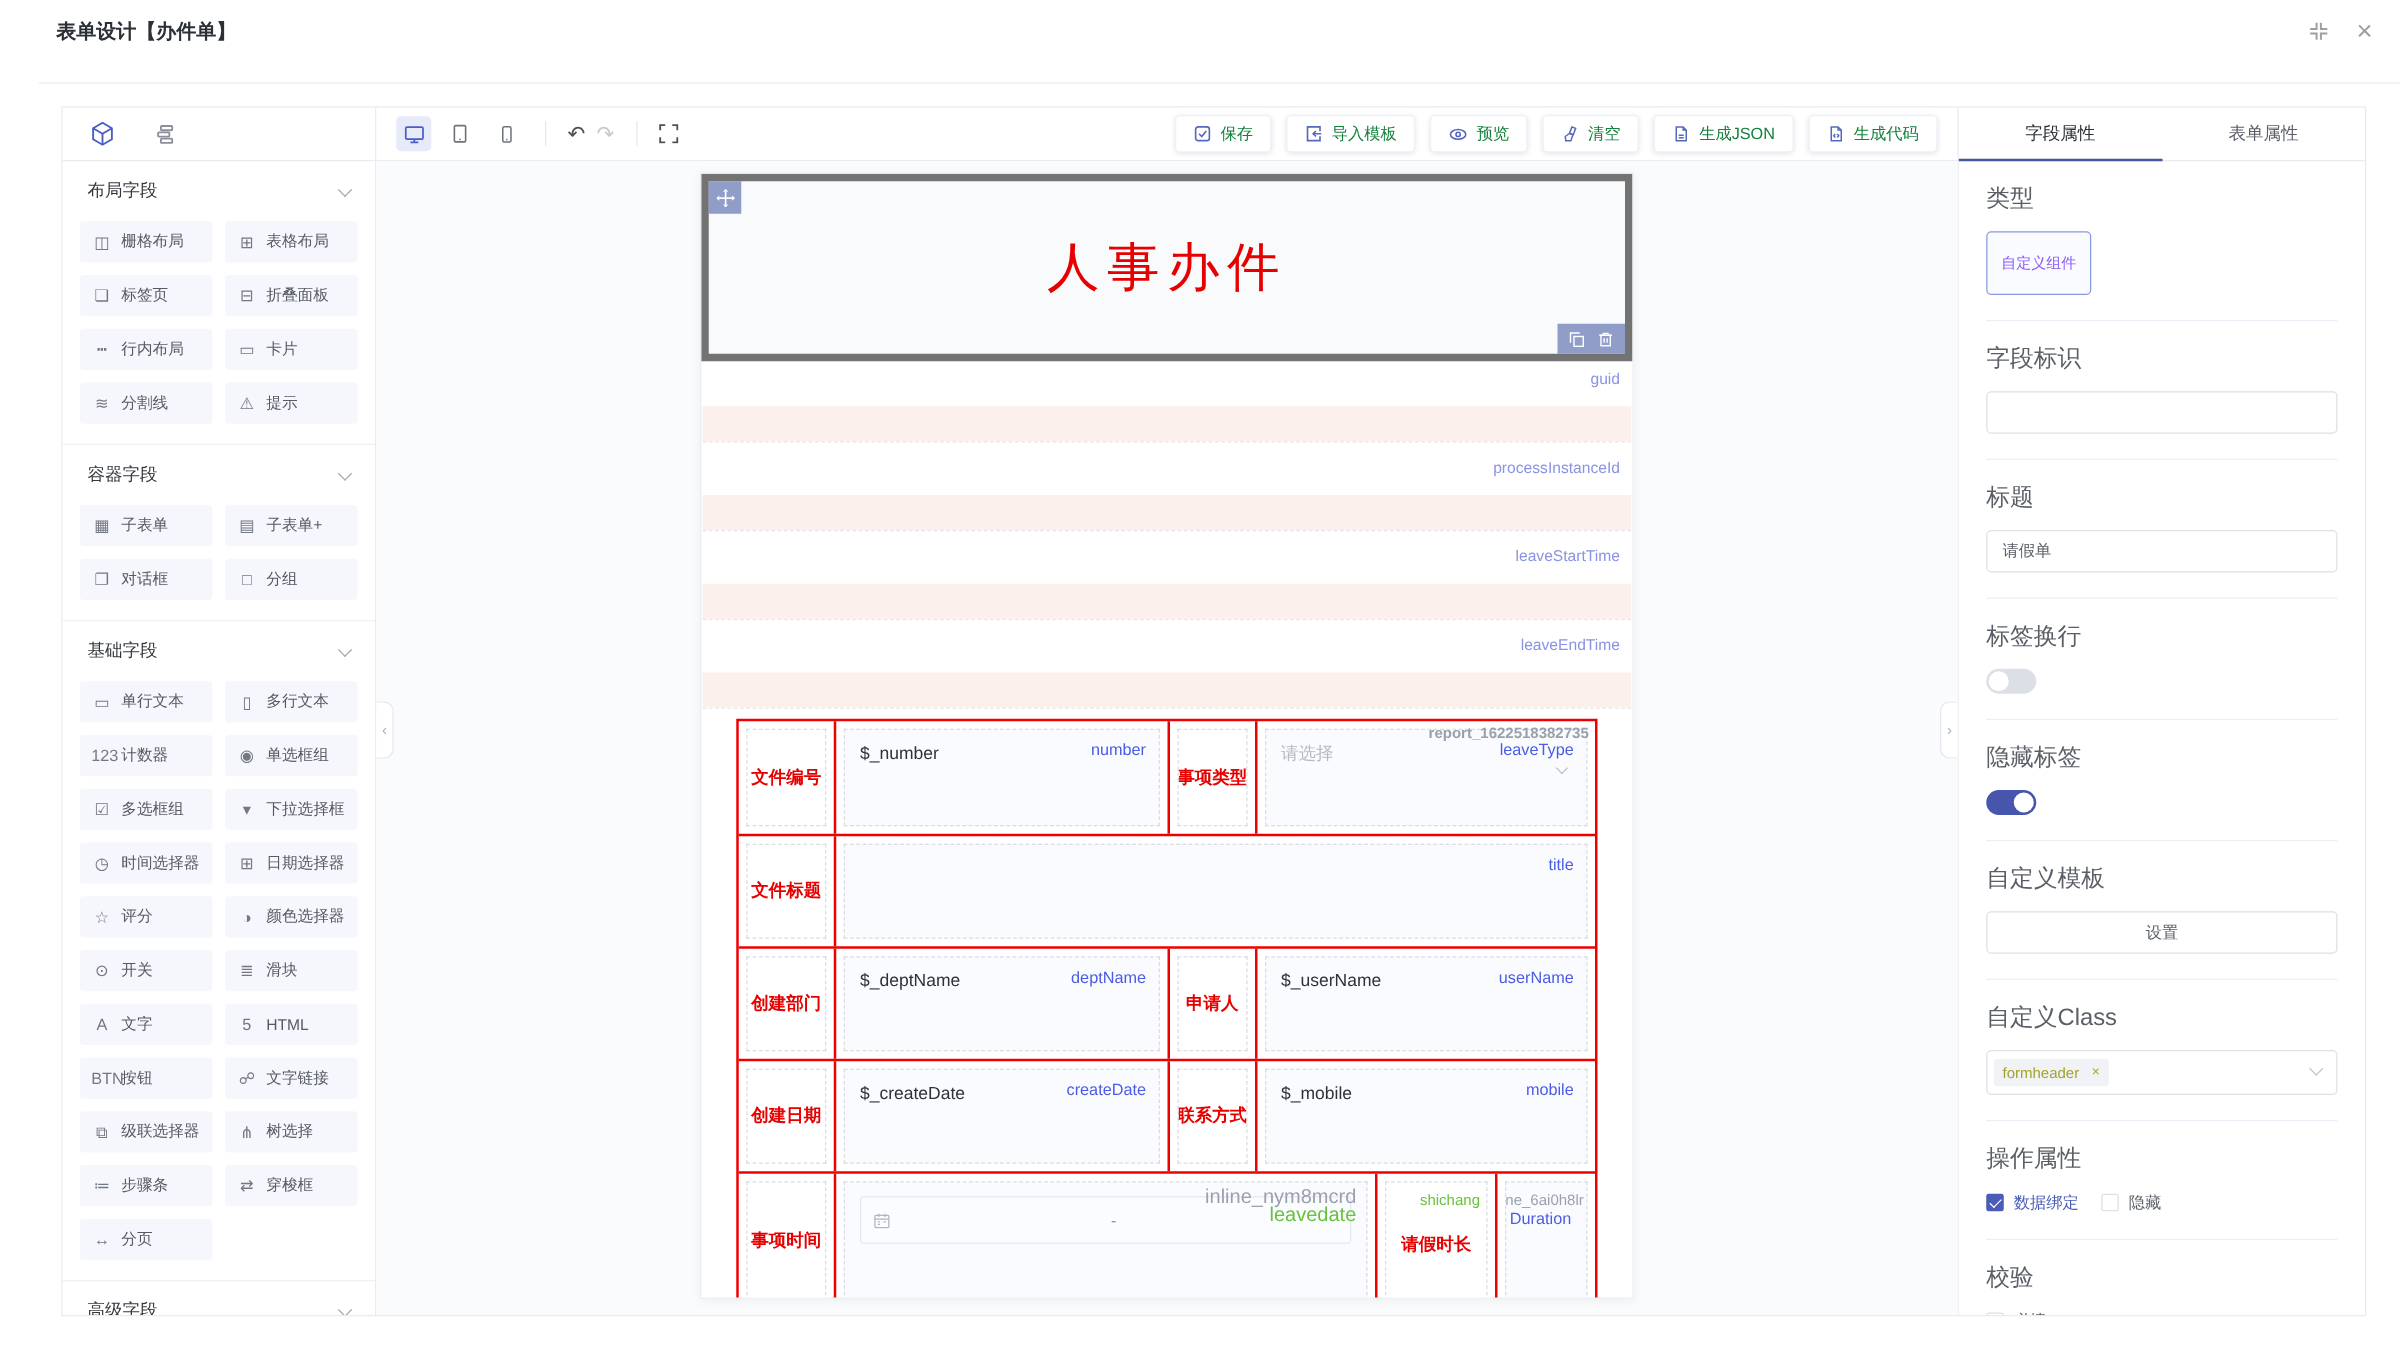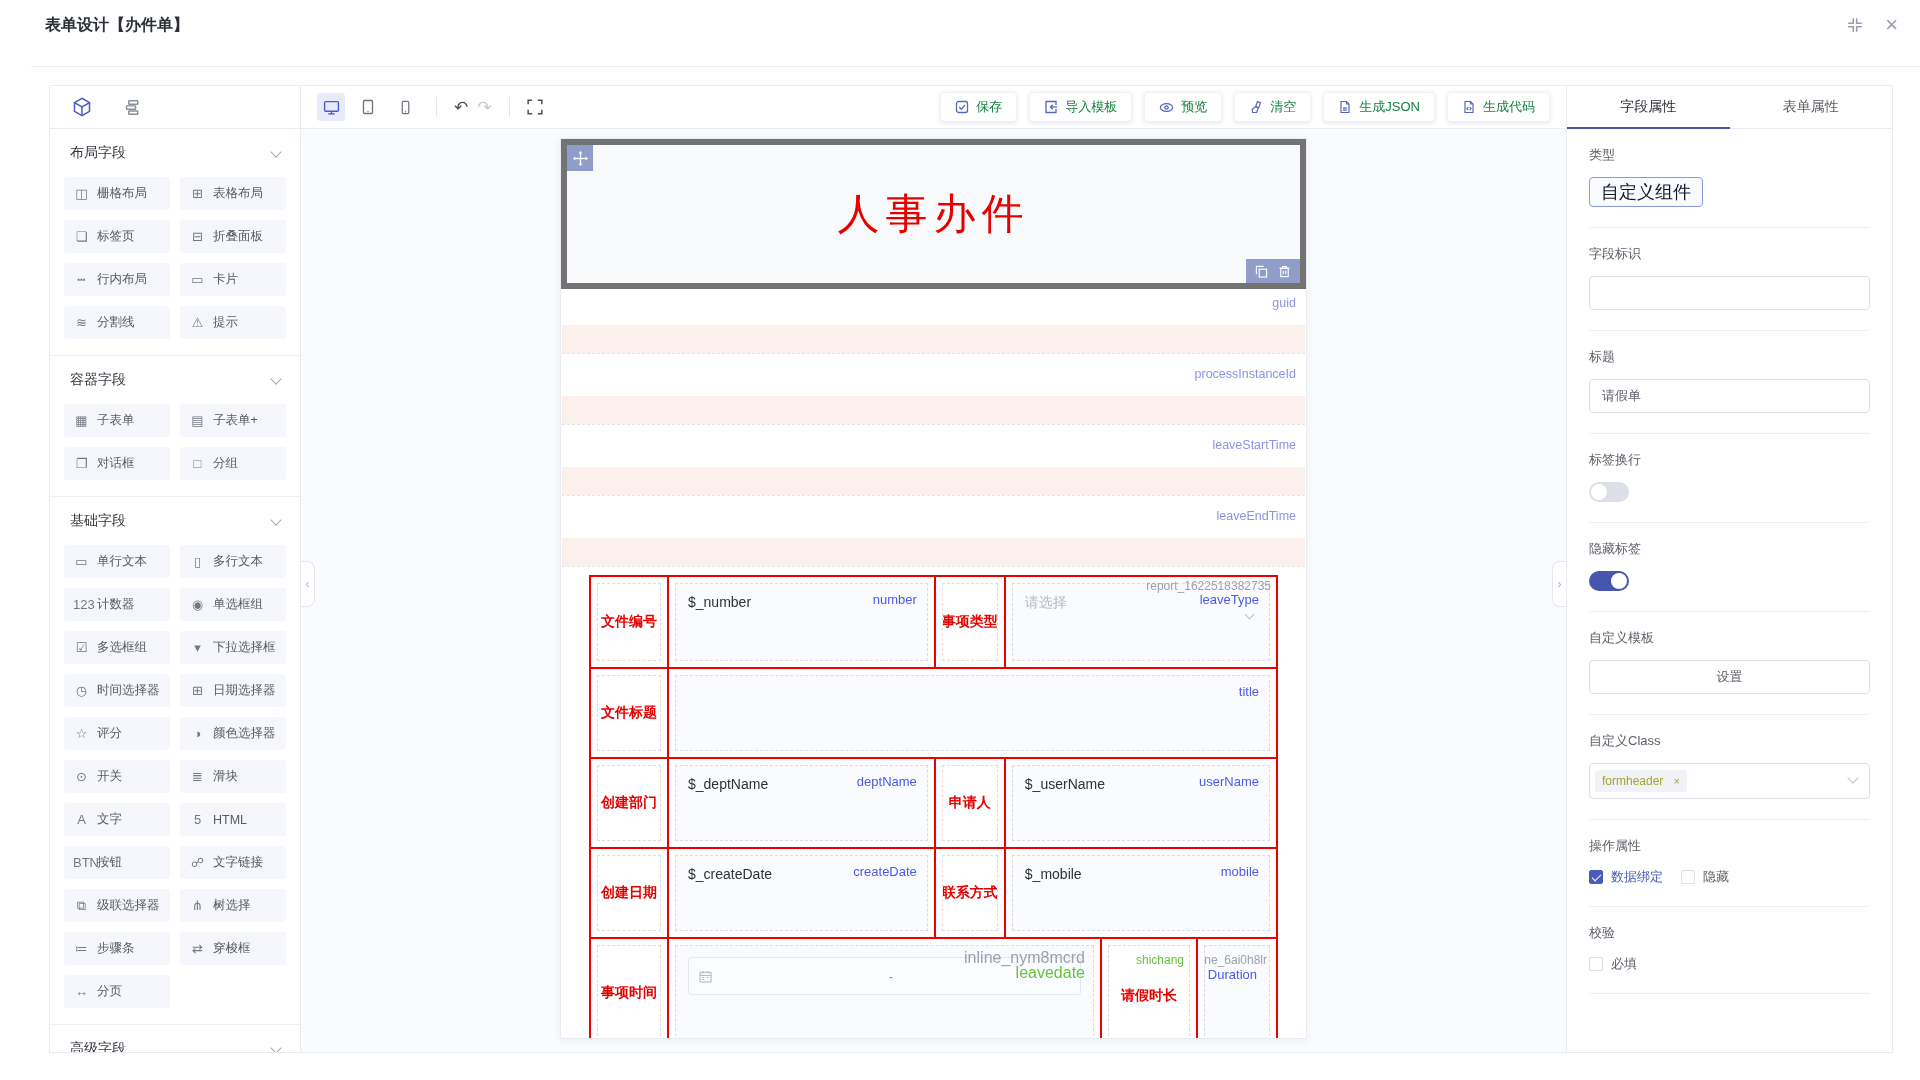"类型" .pglab { font-size: 13px -> 19px }
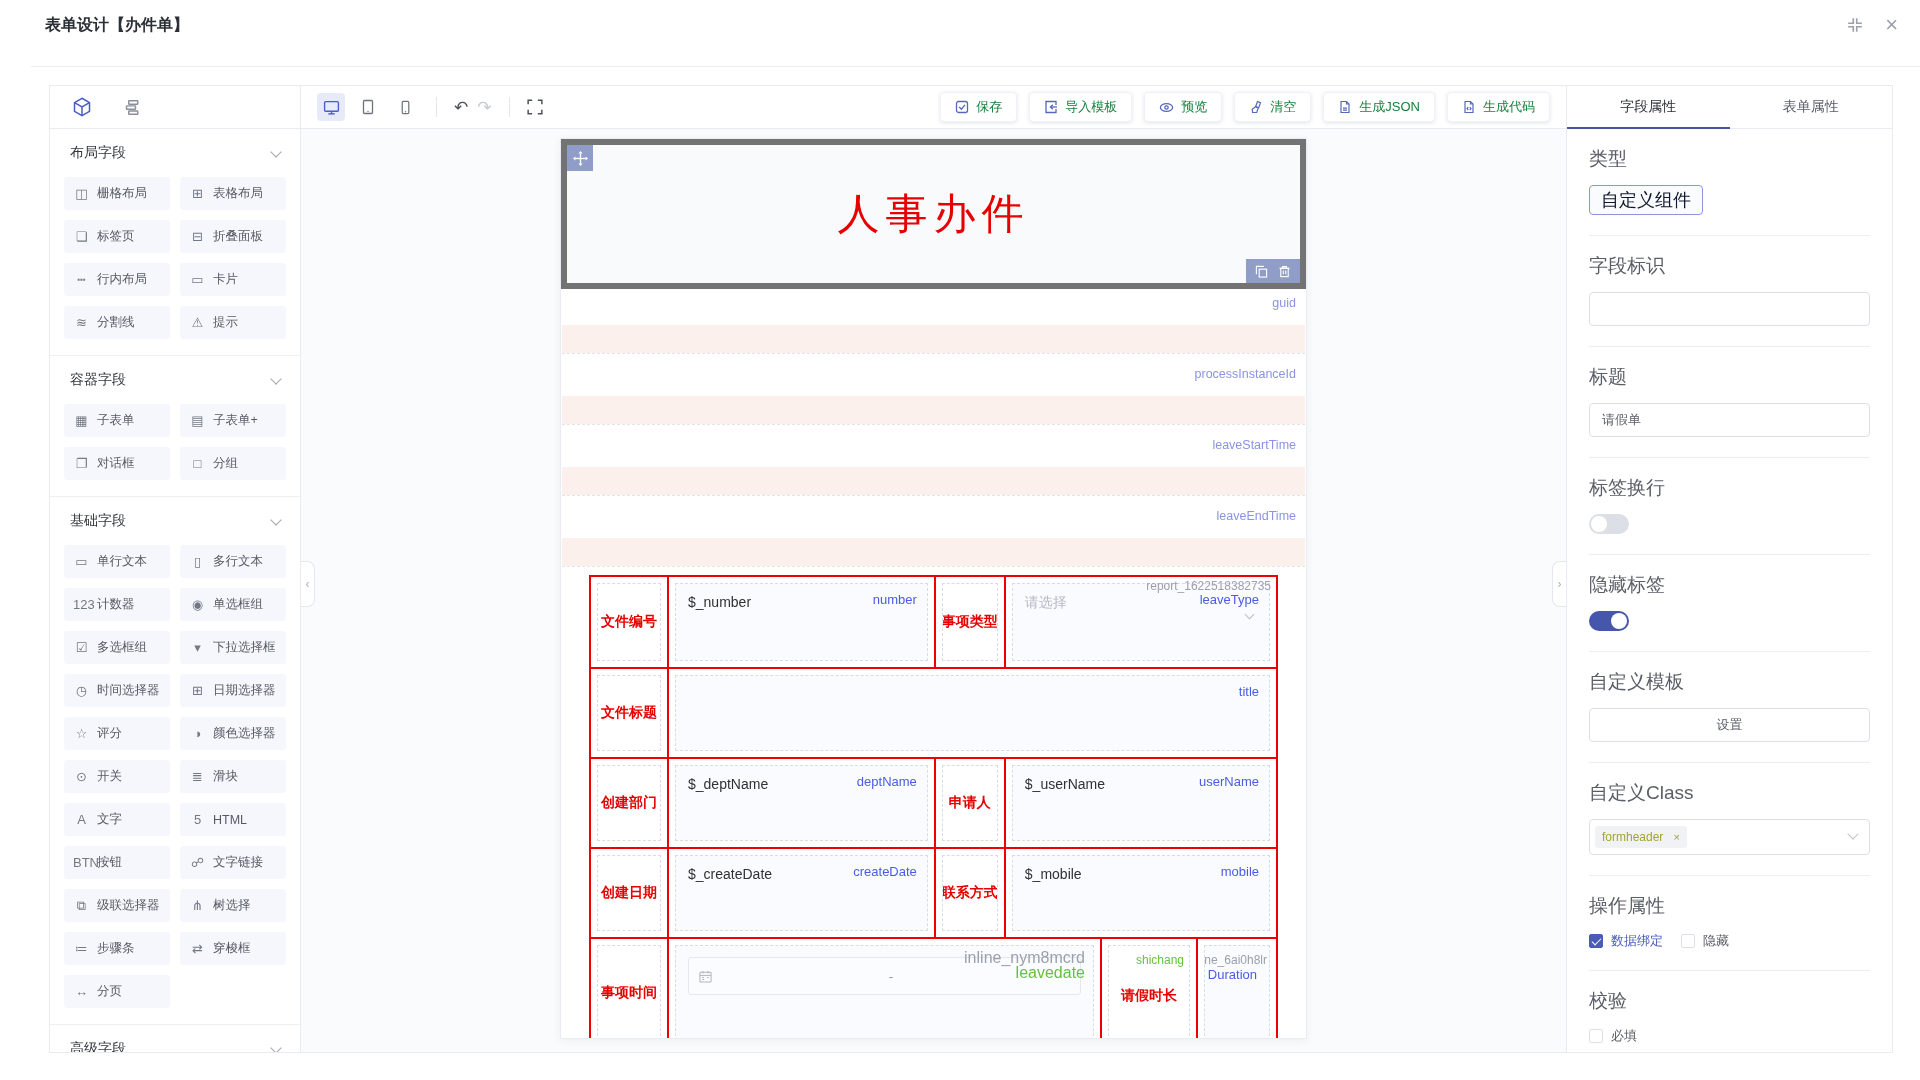"自定义组件" .typetag { color: #0f172a -> #8b5cf6; font-size: 18px -> 12px; padding: 2px 11px -> 16px 11px }
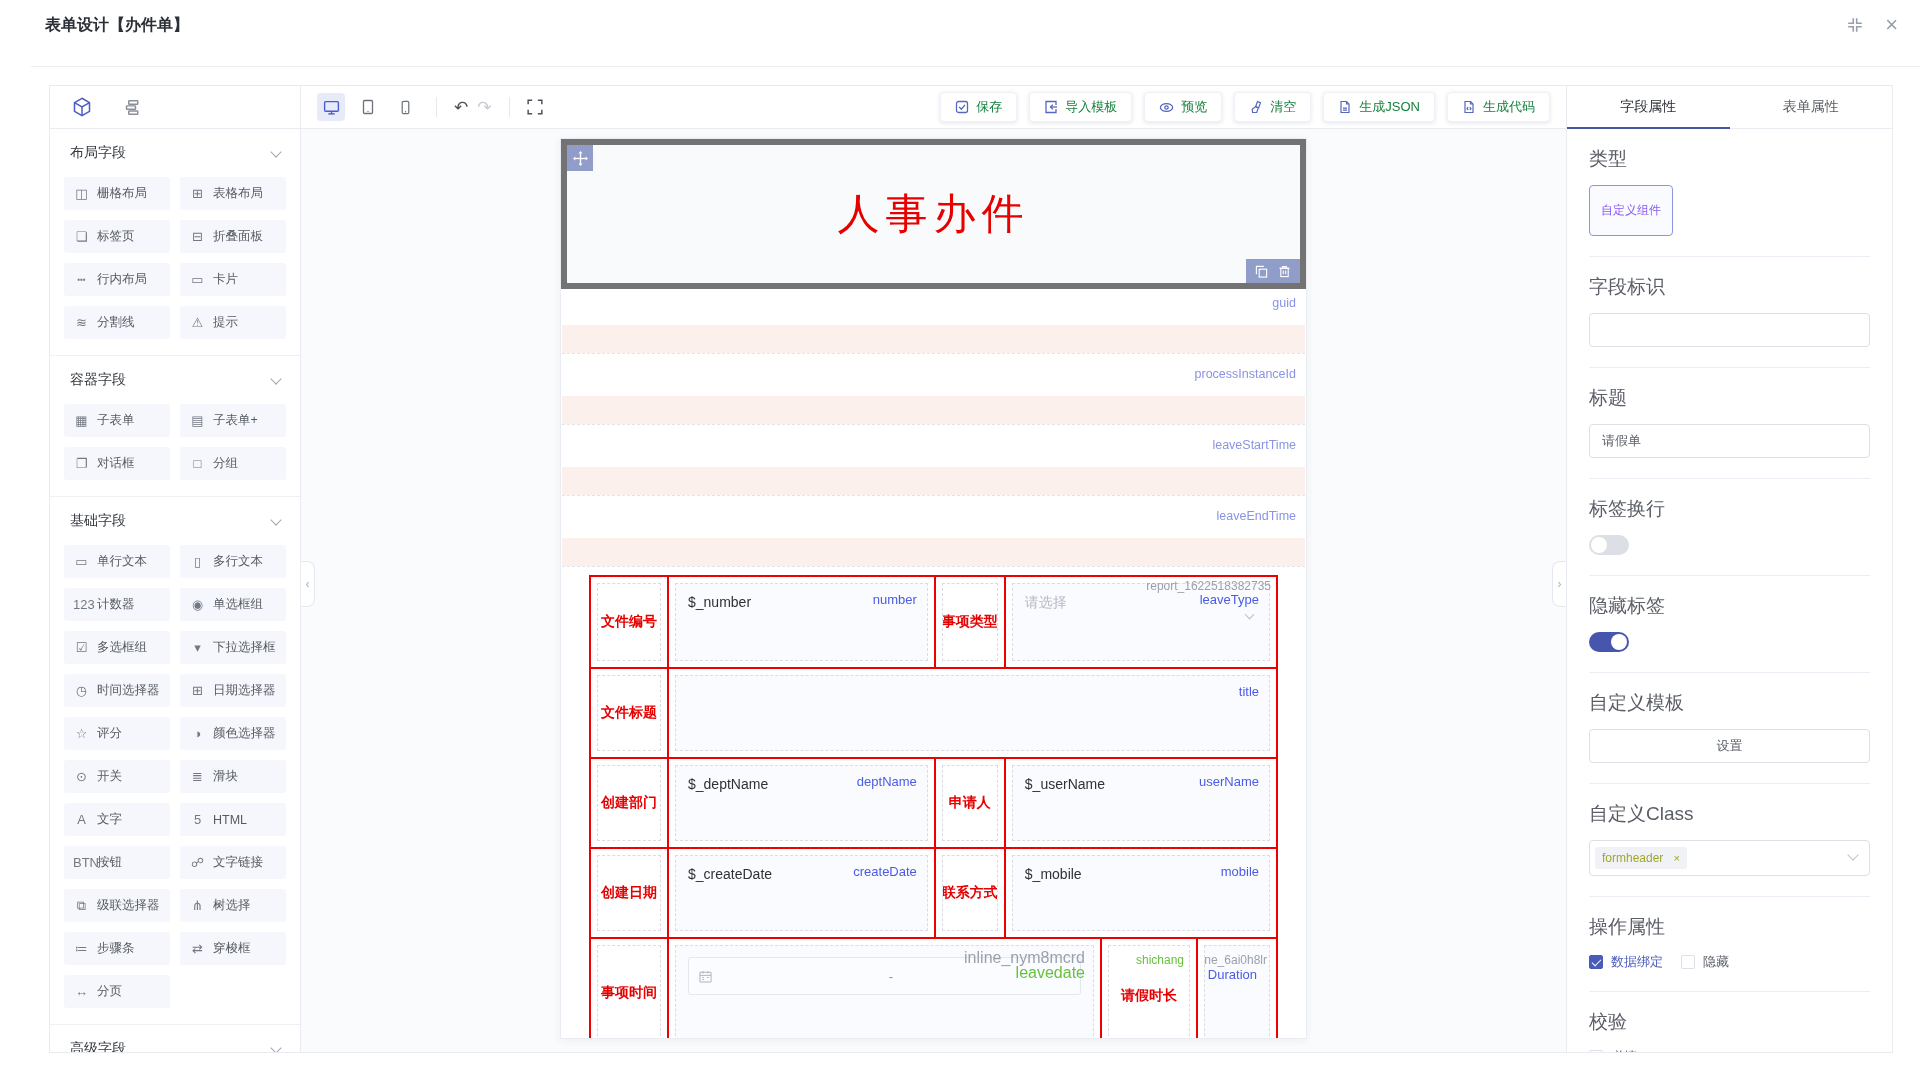"report_1622518382735" .watermark { font-weight: none -> bold }
